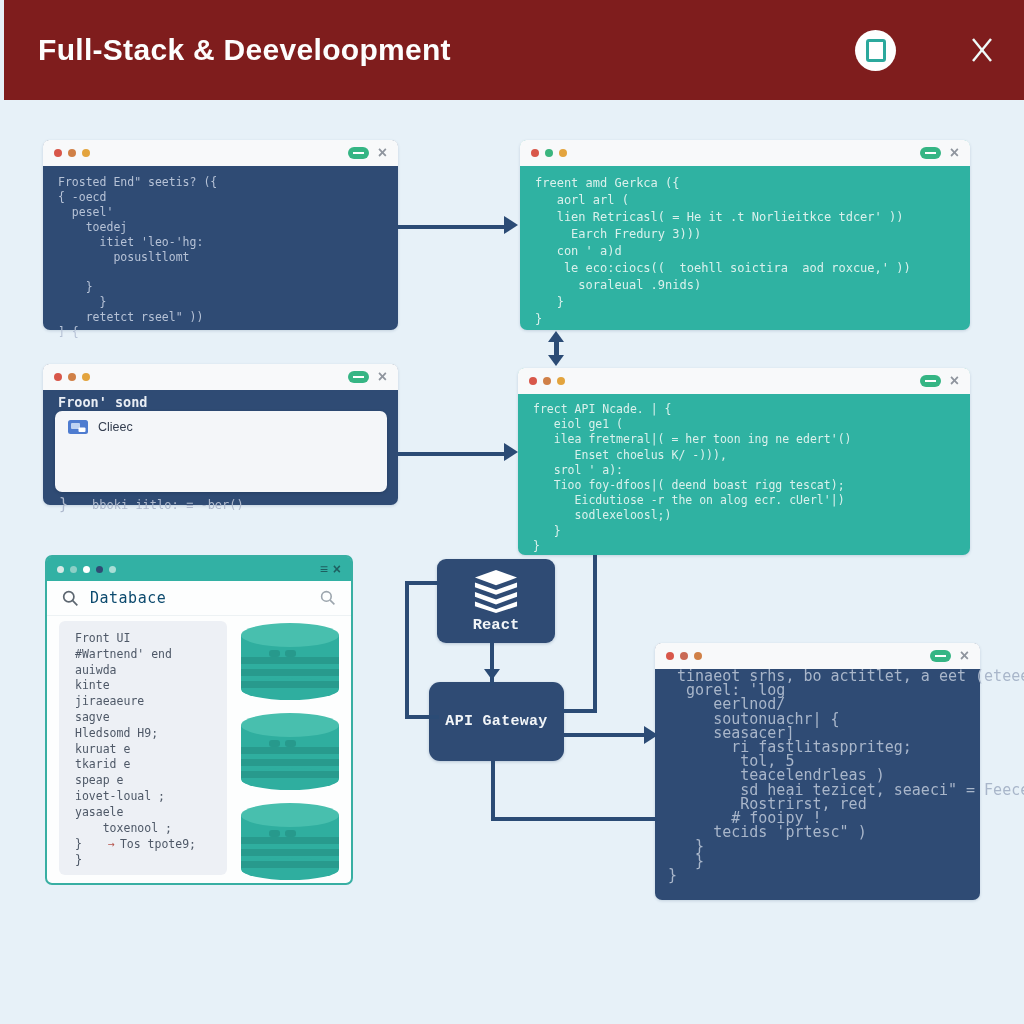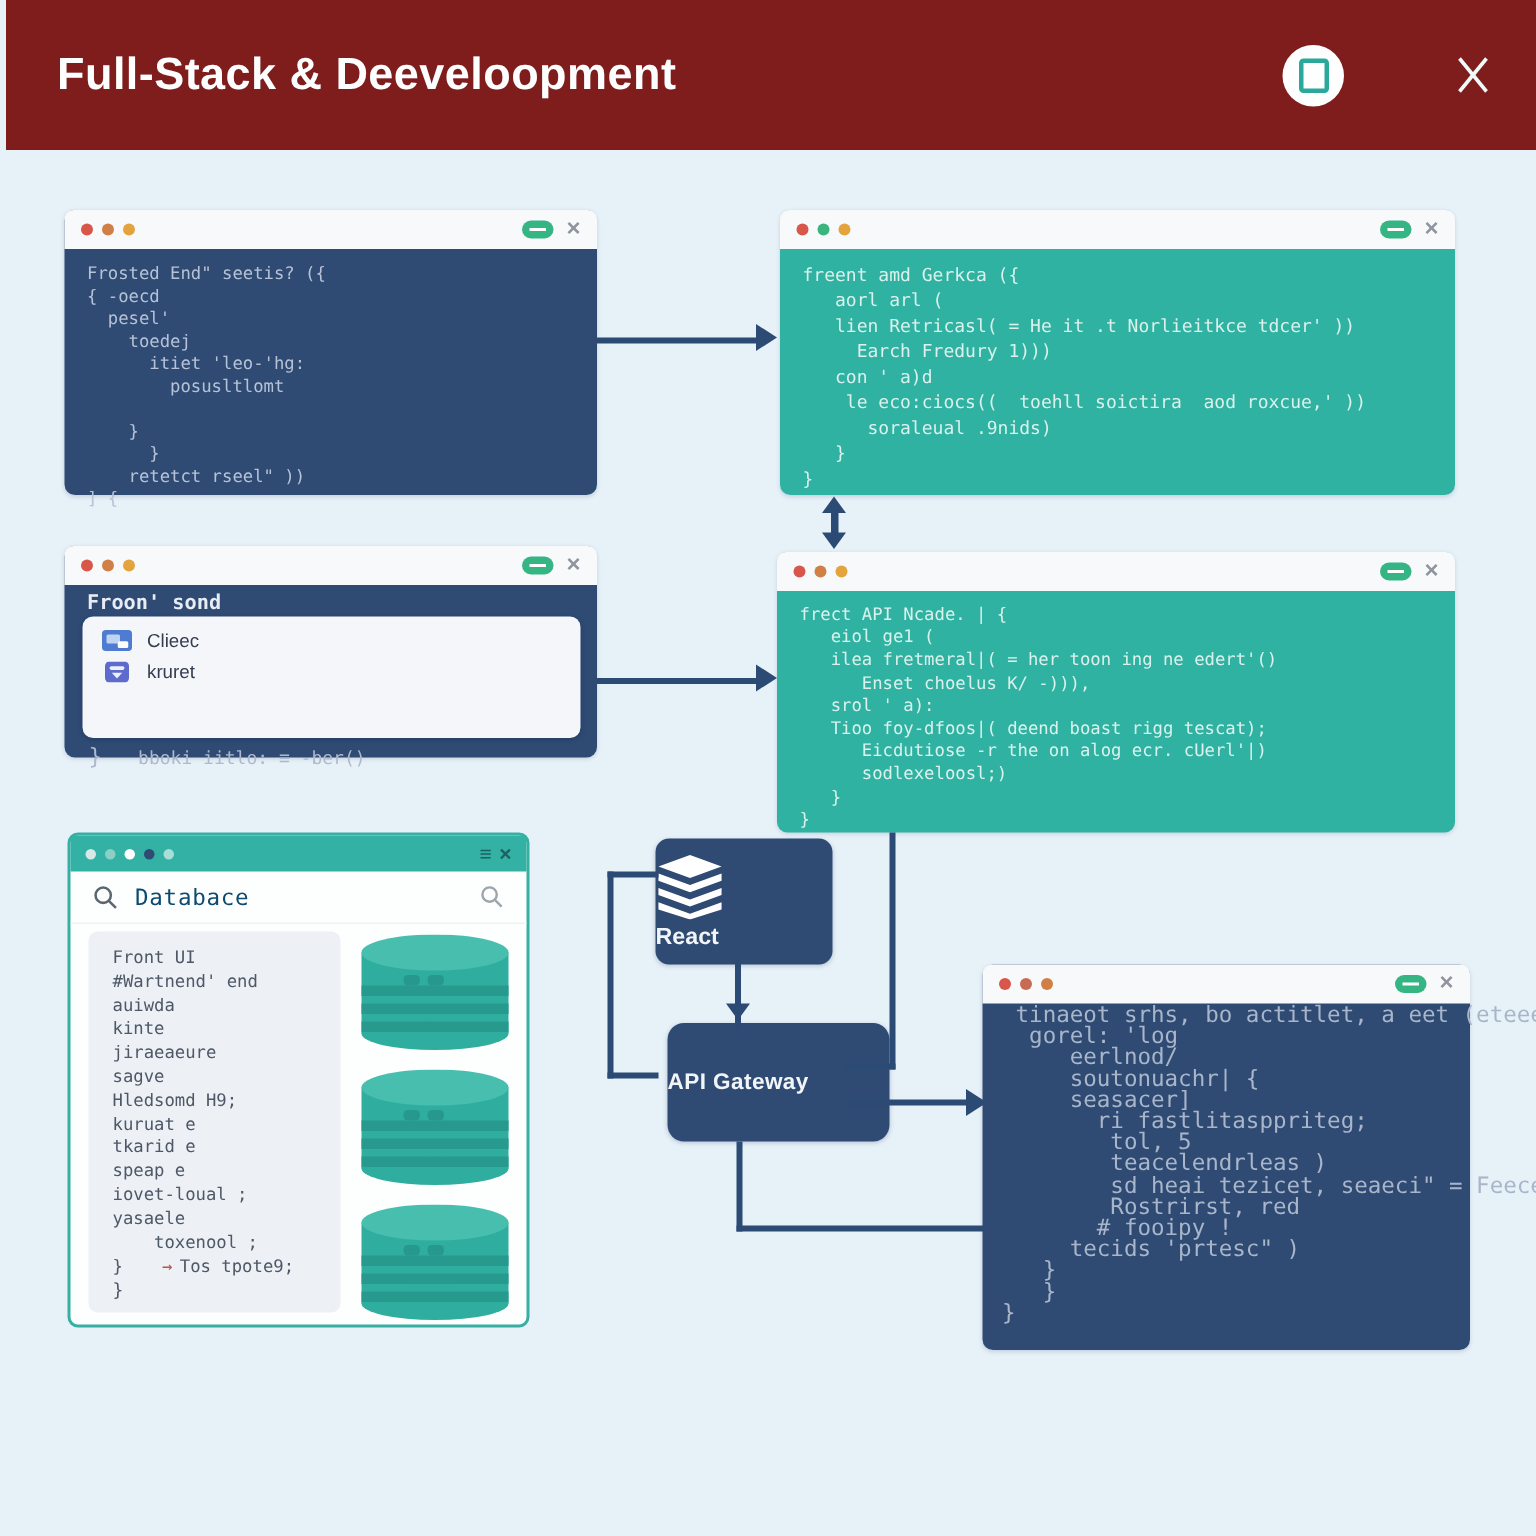"freent amd Gerkca ({" pre.code { text: 1 -> 3 }
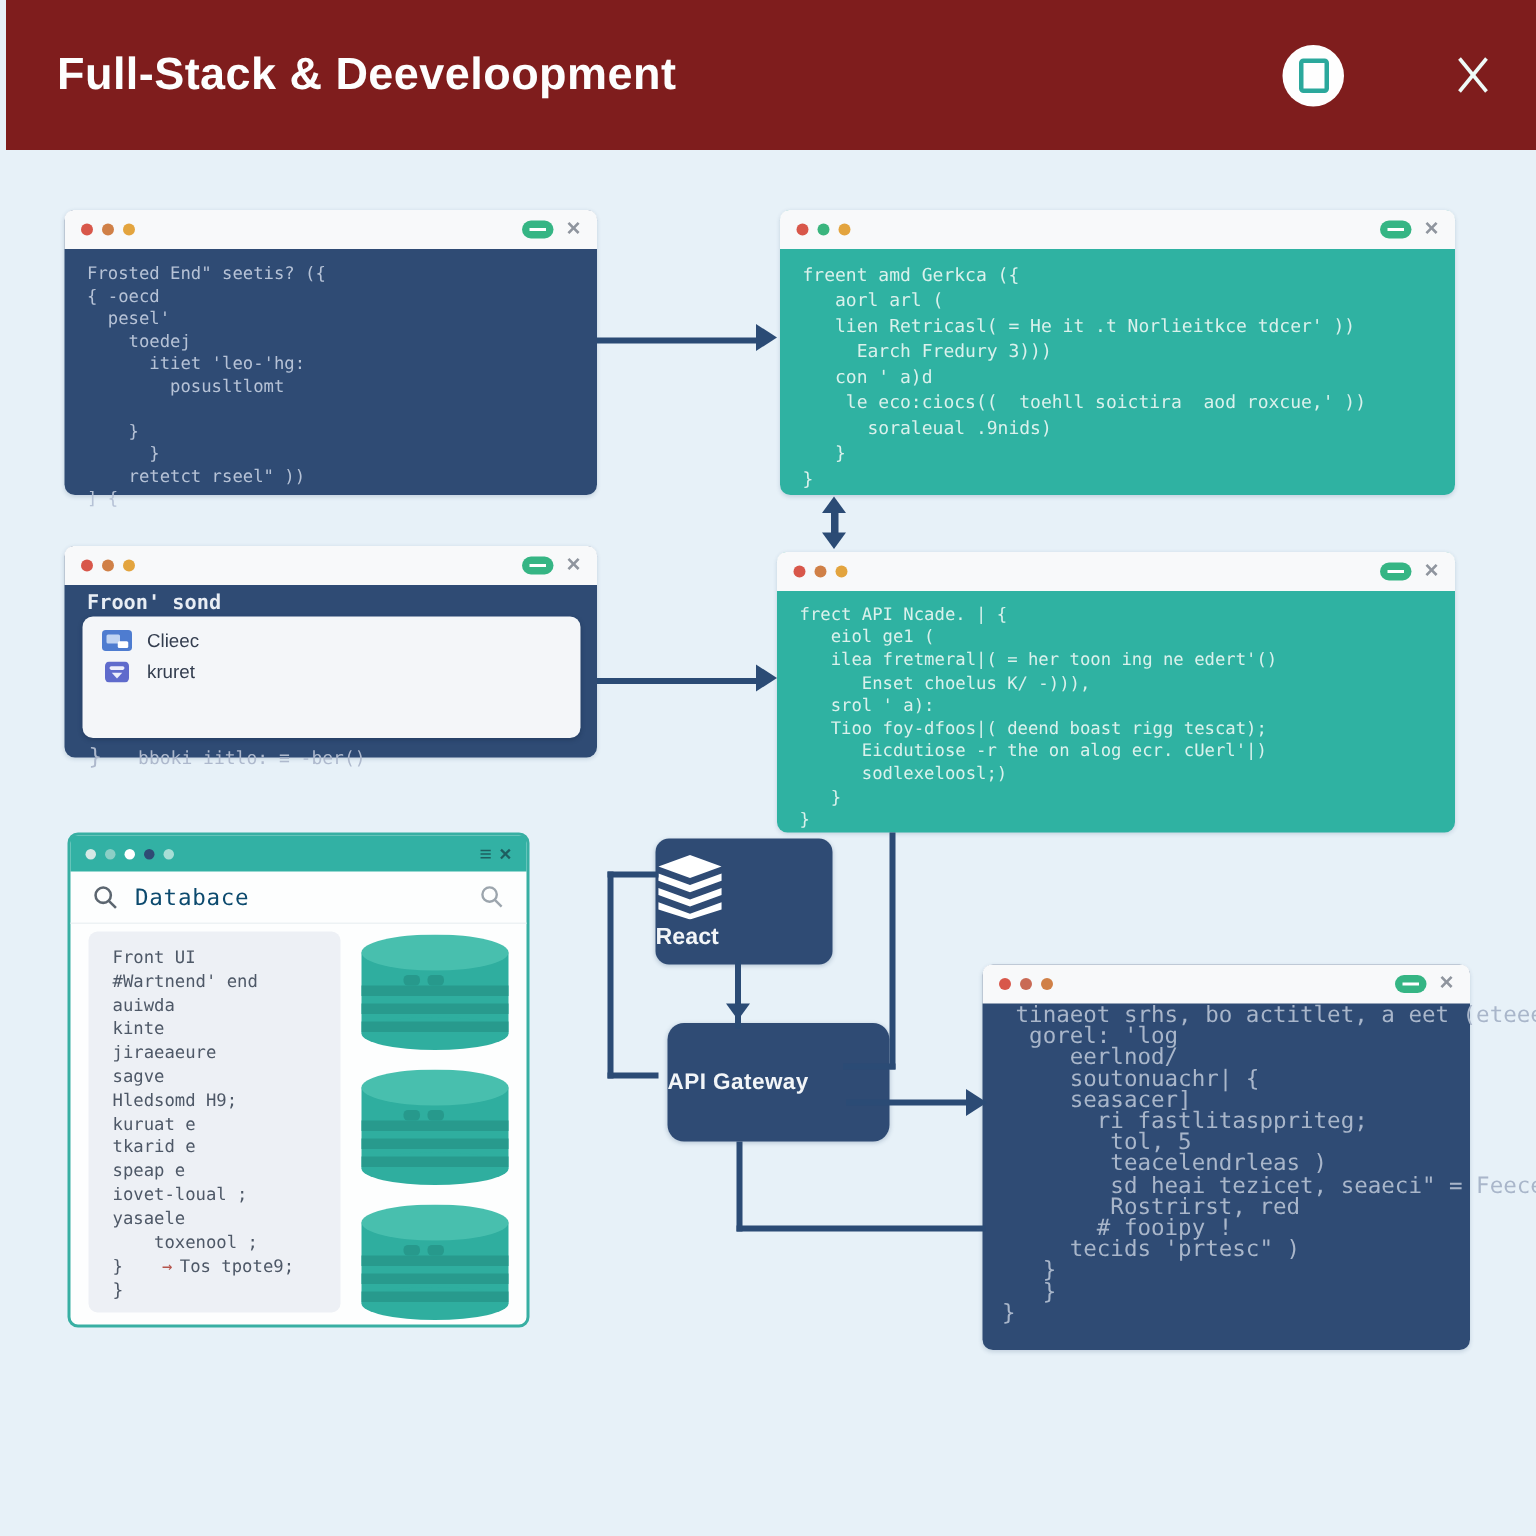"kruret" div.dd-item { html: <div> <svg> <rect></rect> <rect></rect> <path></path> </svg> <span>kruret</span> </div> -> none }
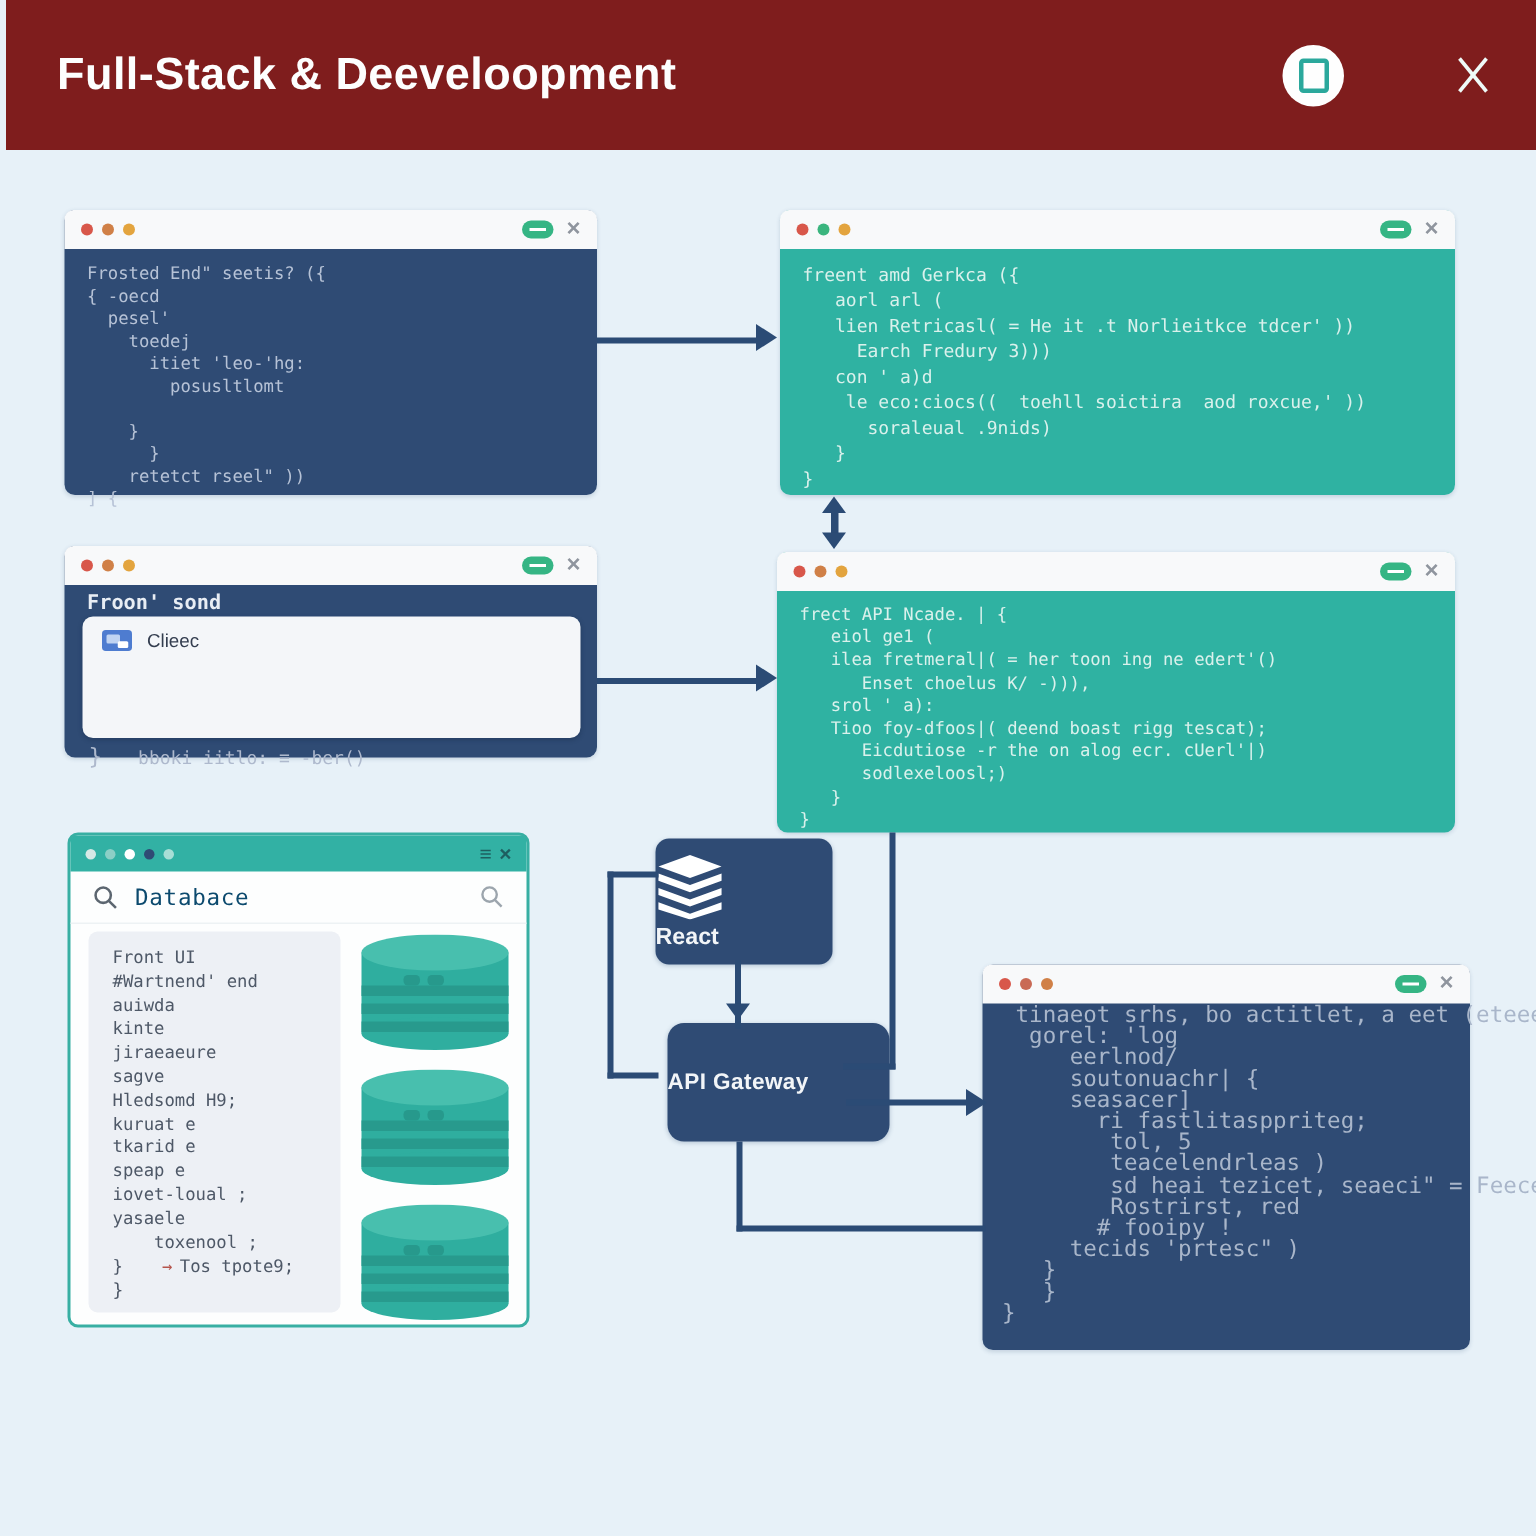"React" .node { align-items: flex-start -> center; font-family: none -> Liberation Mono, monospace }
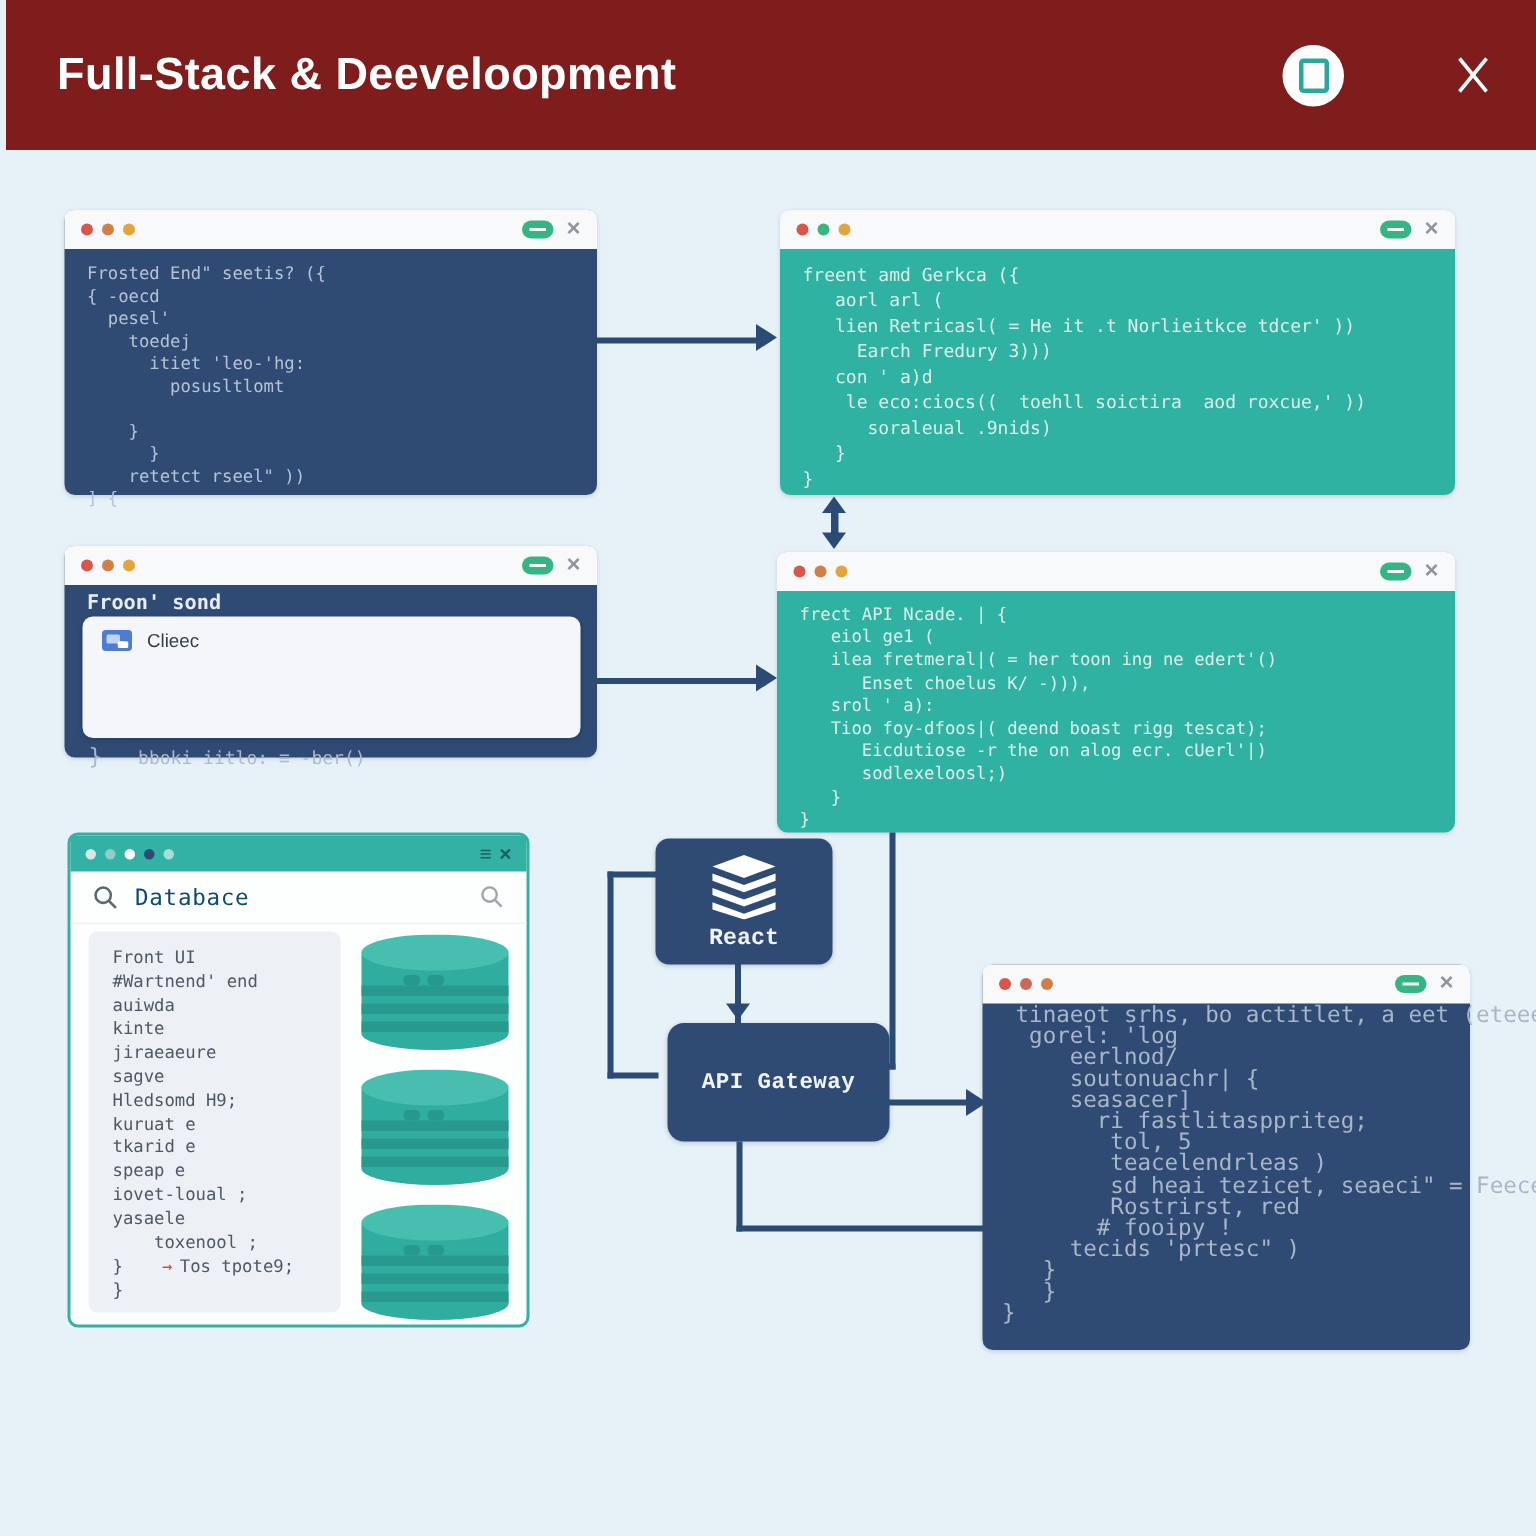"API Gateway" #node-gw { margin-left: 16px -> none; width: 148px -> 135px }
